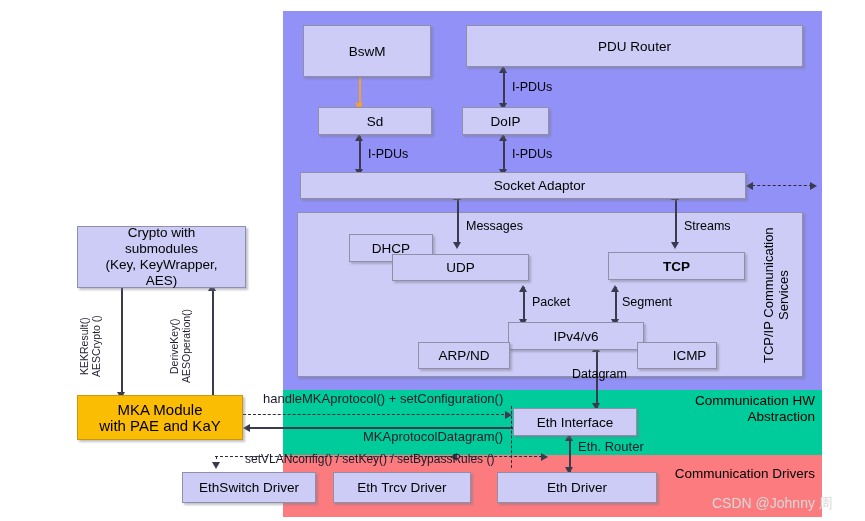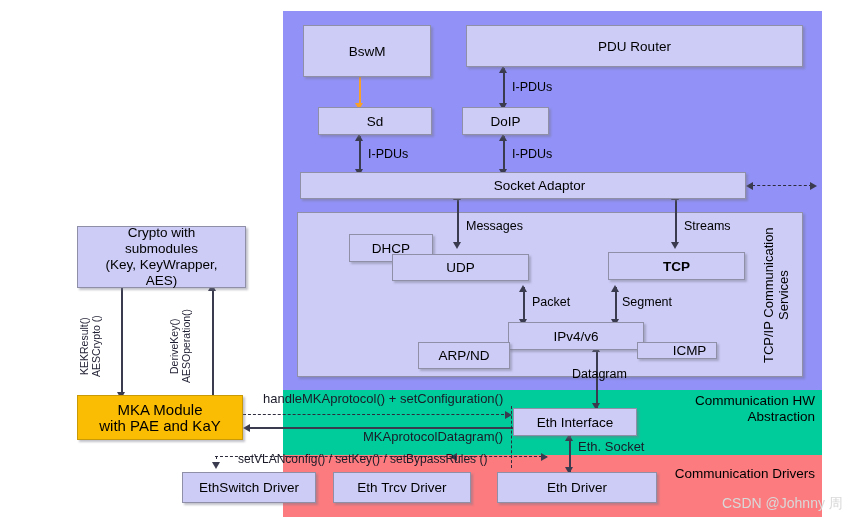"ICMP" div.box { height: 17px -> 27px }
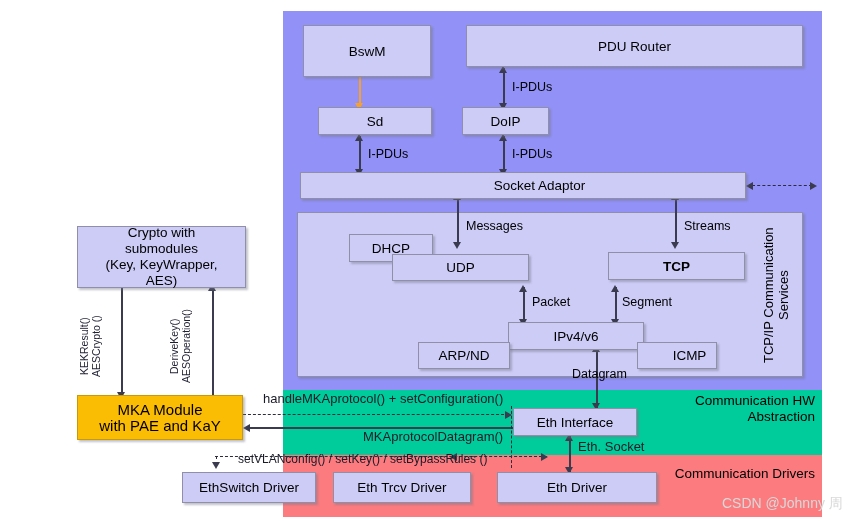"Eth. Socket" div.cap-sm { text: Socket -> Router }
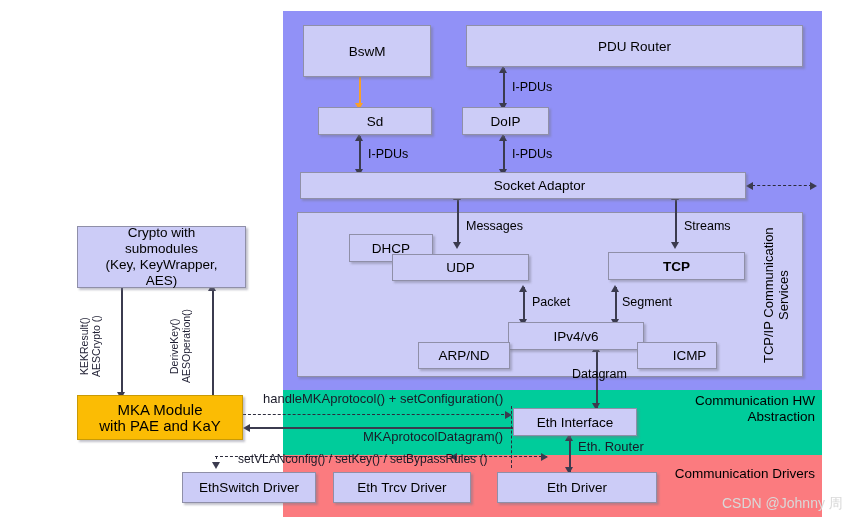"setVLANconfig() / setKey() /" div.cap-sm { left: 238px -> 245px }
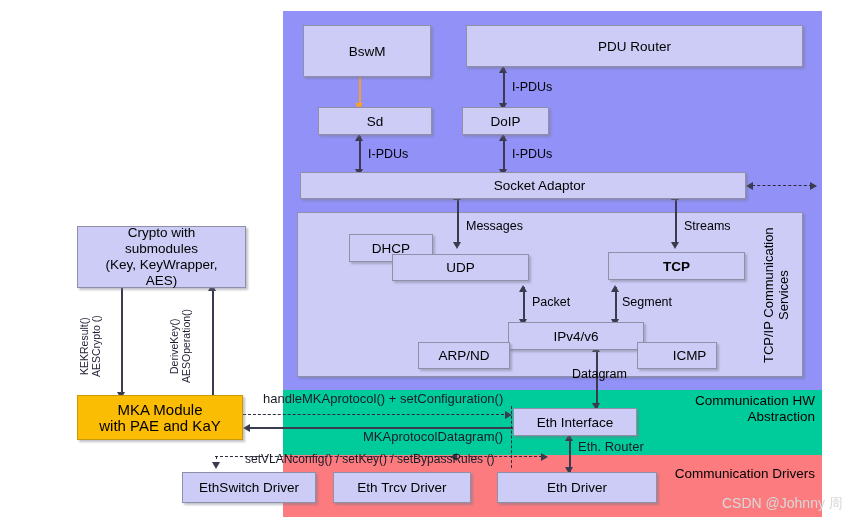"CSDN @Johnny 周" div.watermark { margin-left: 10px -> none }
